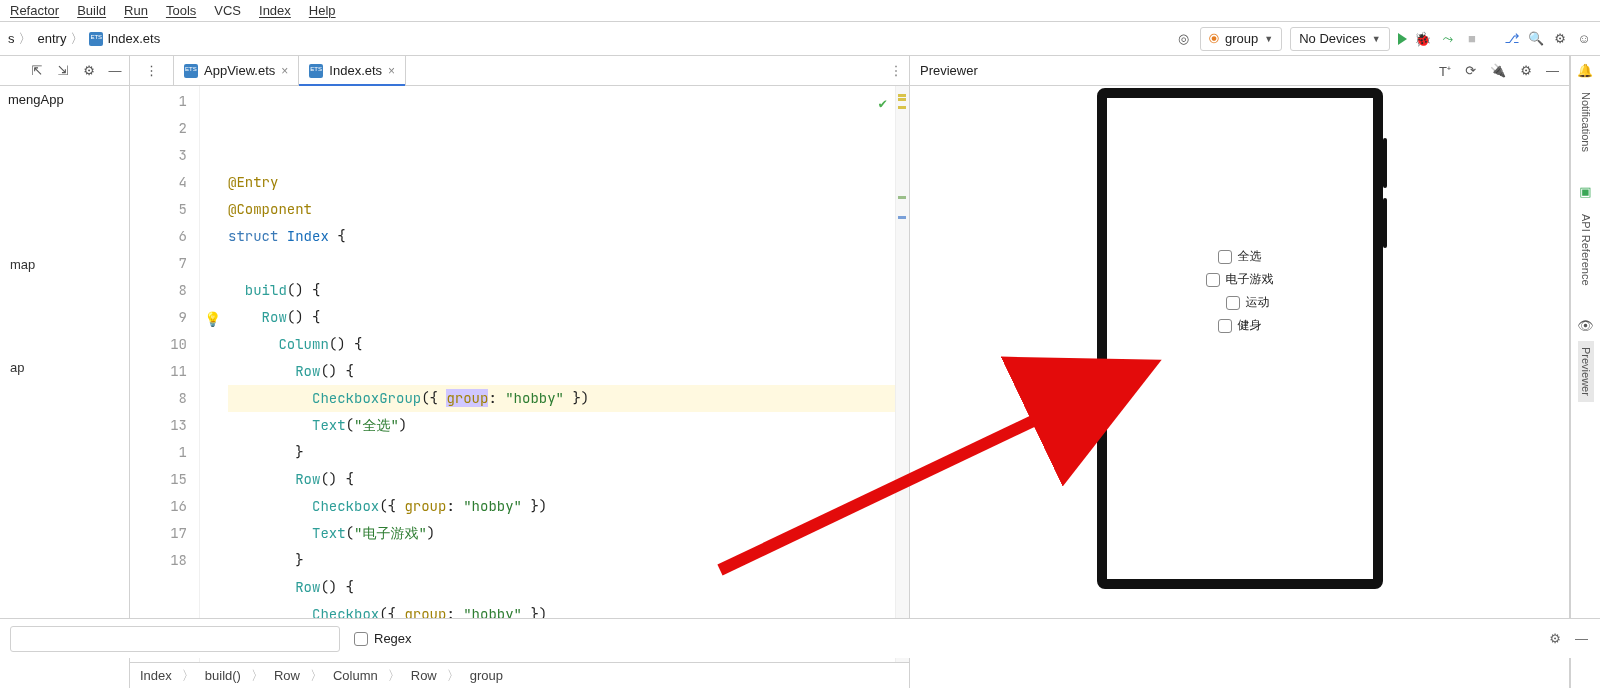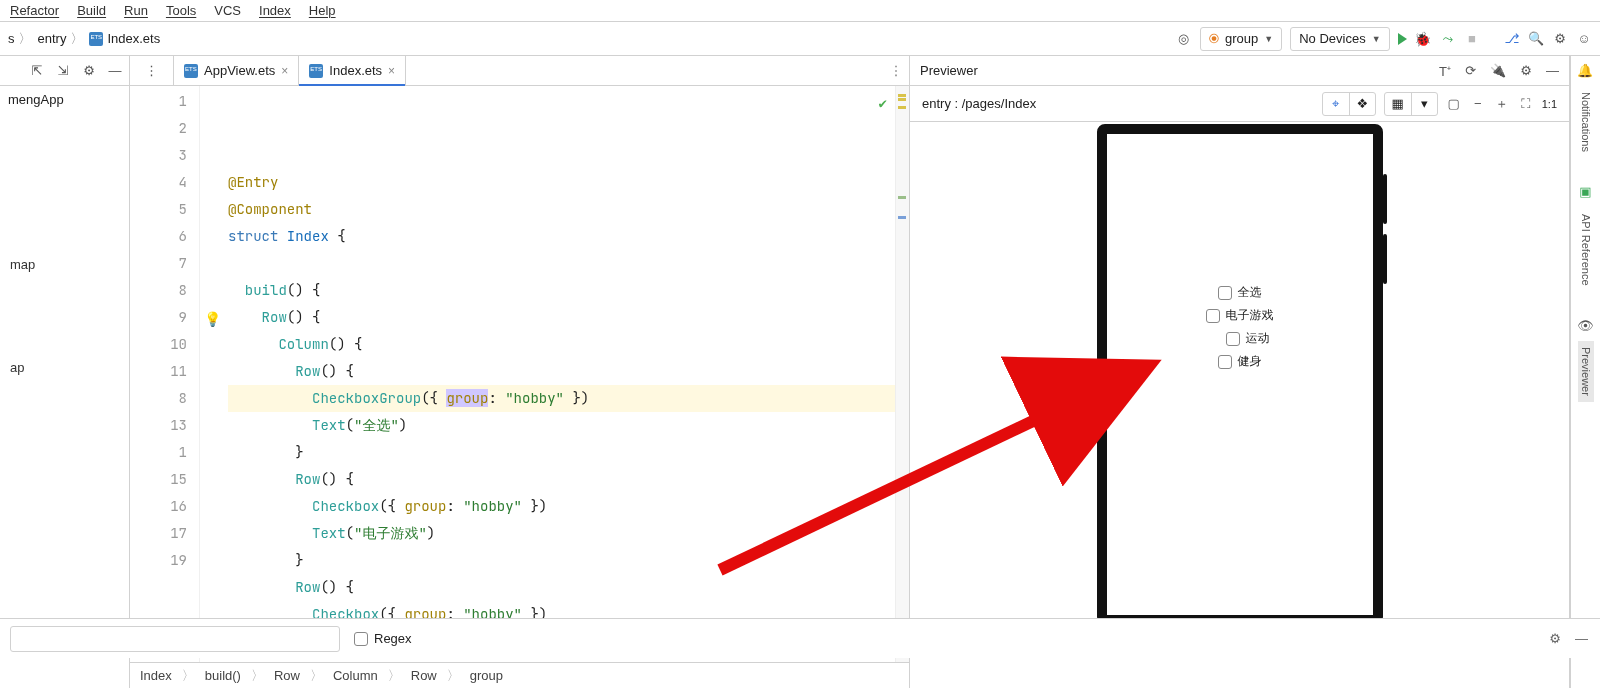"entry : /pages/Index" div.cfg { html: <div> <span>entry : /pages/Index</span> <div> <div> <span>⌖</span> <span>❖</span> </div> <div> <span>▦</span> <span>▾</span> </div> <span>▢</span> <span>−</span> <span>＋</span> <span>⛶</span> <span>1:1</span> </div> </div> -> none }
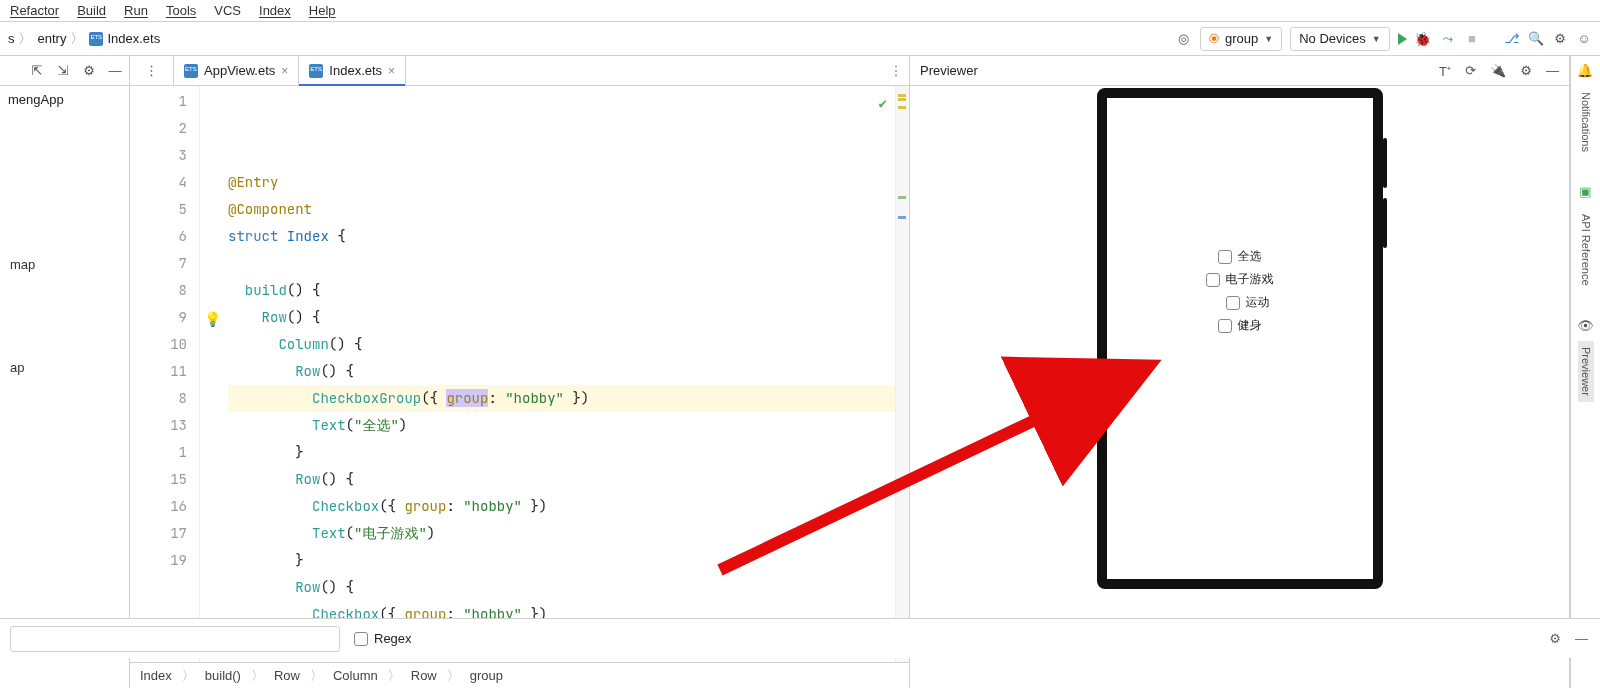"19" div.line { text: 19 -> 18 }
